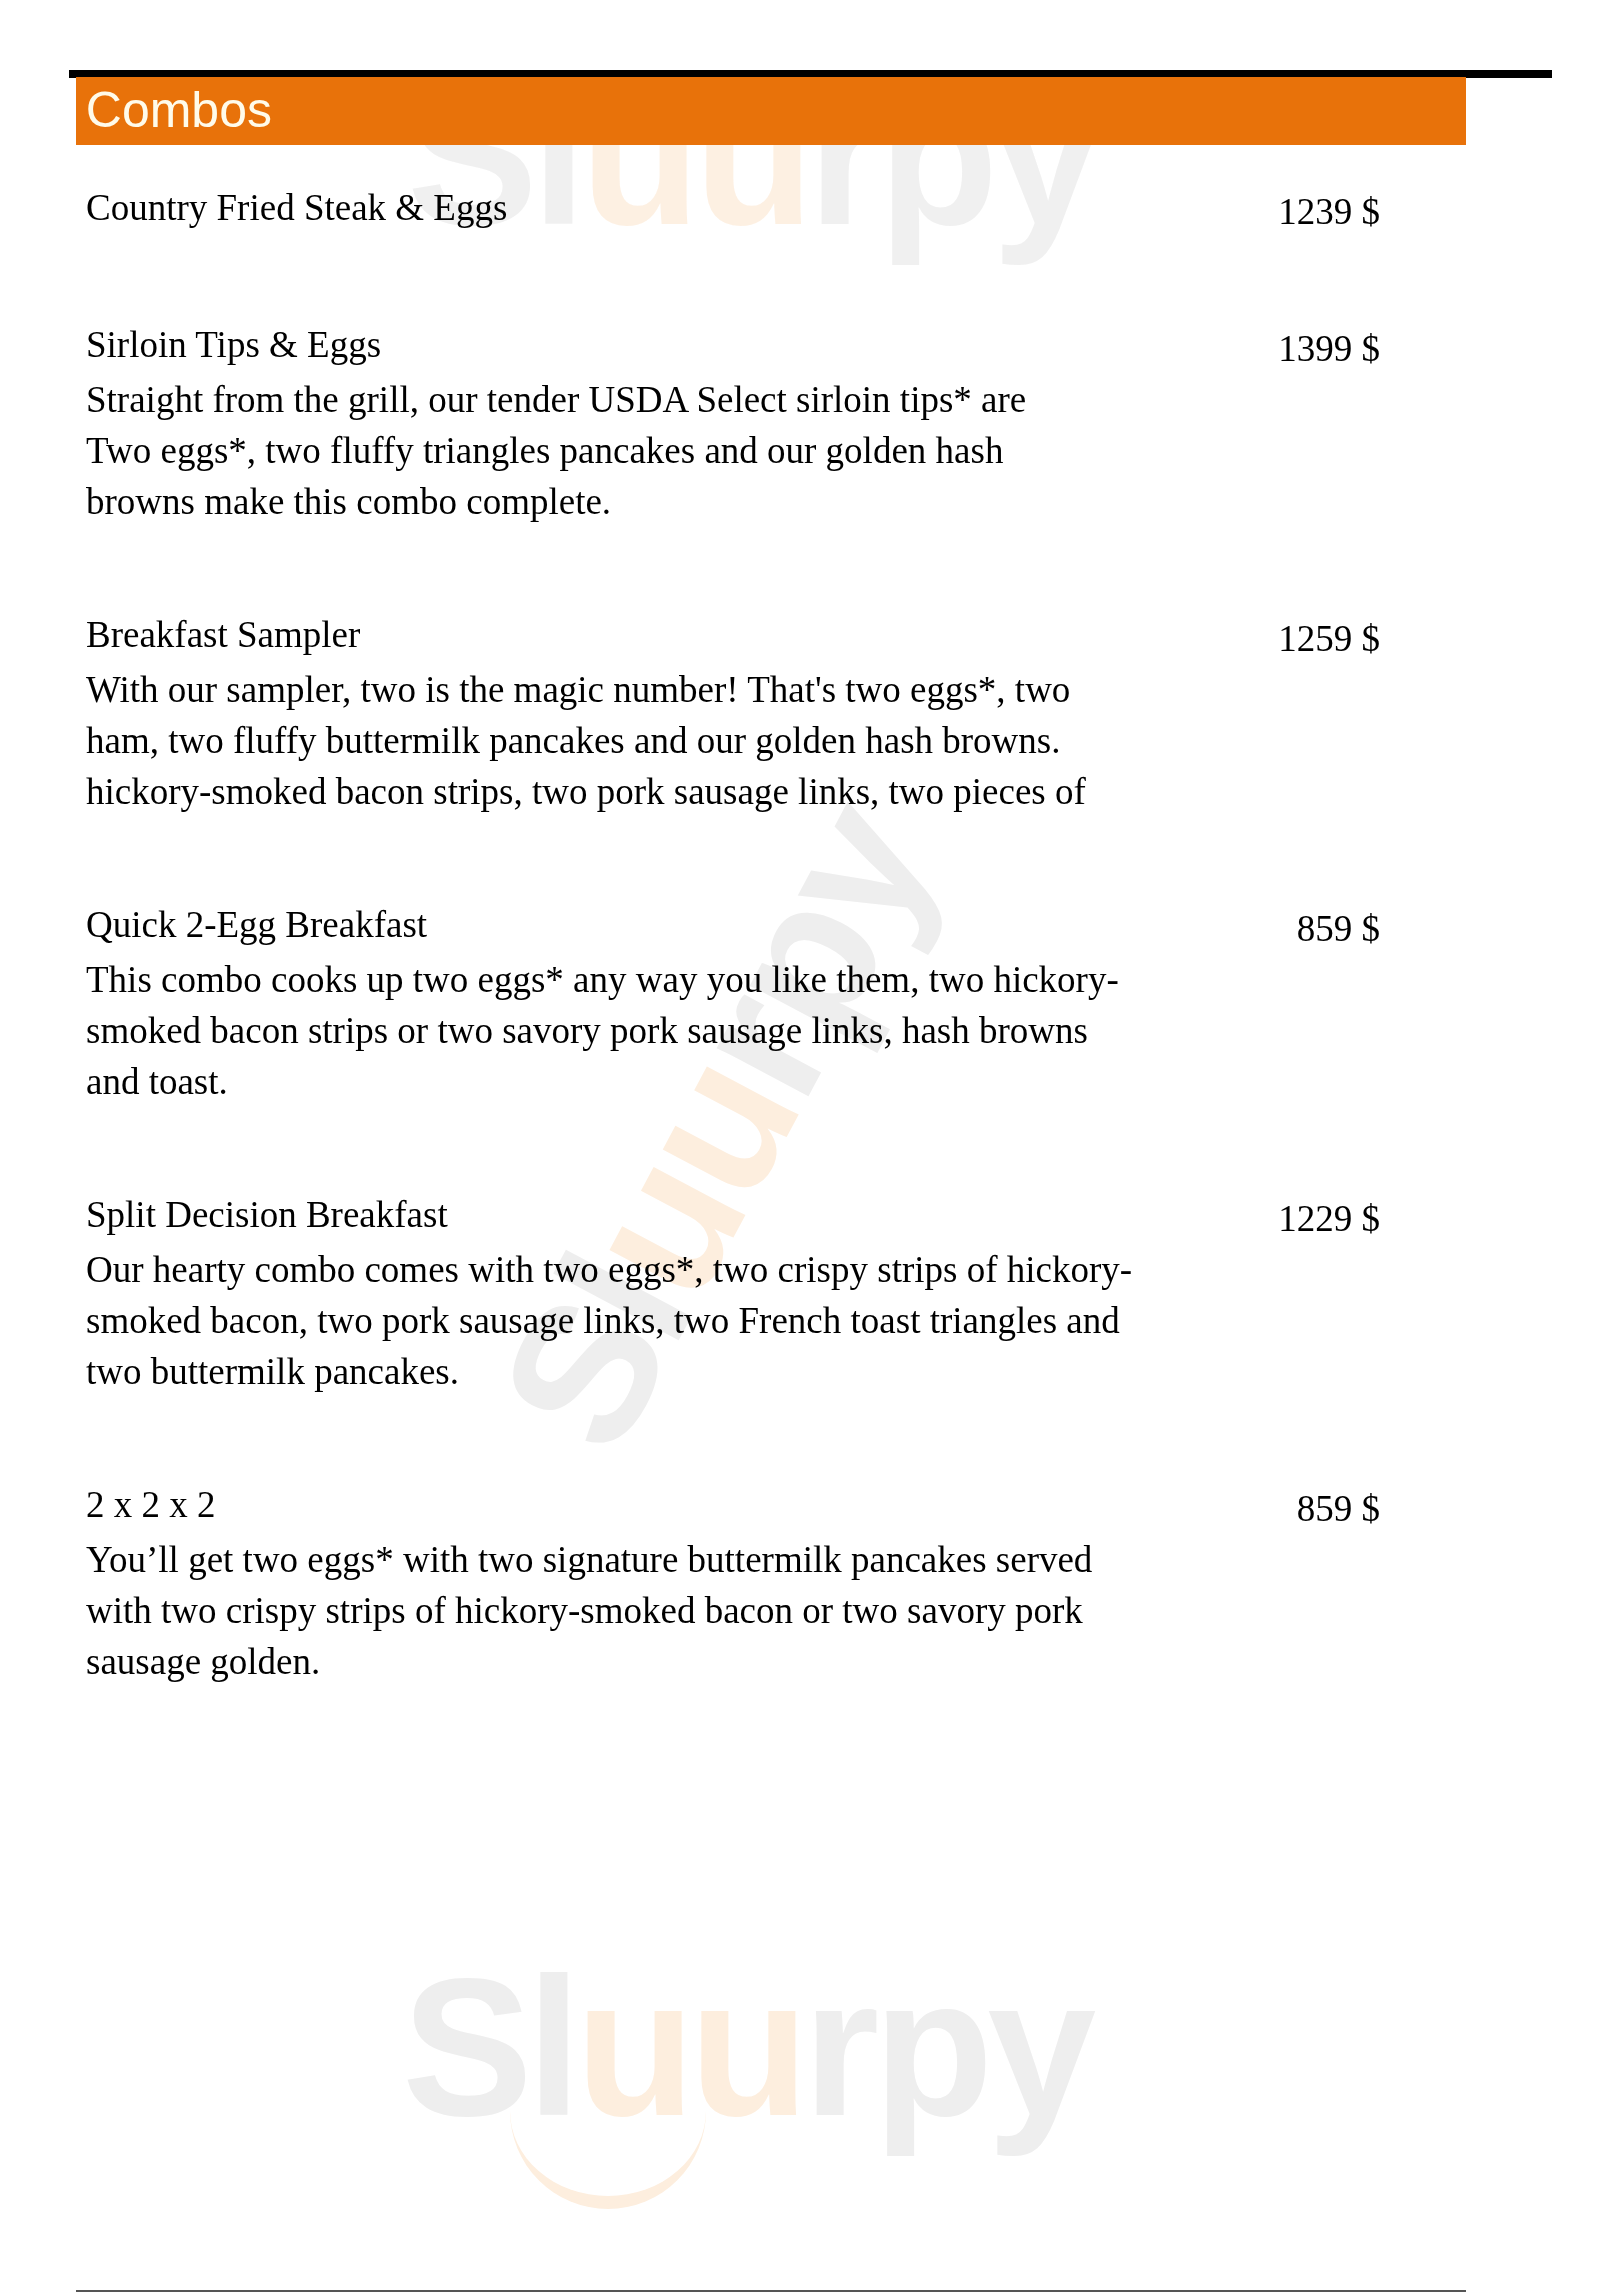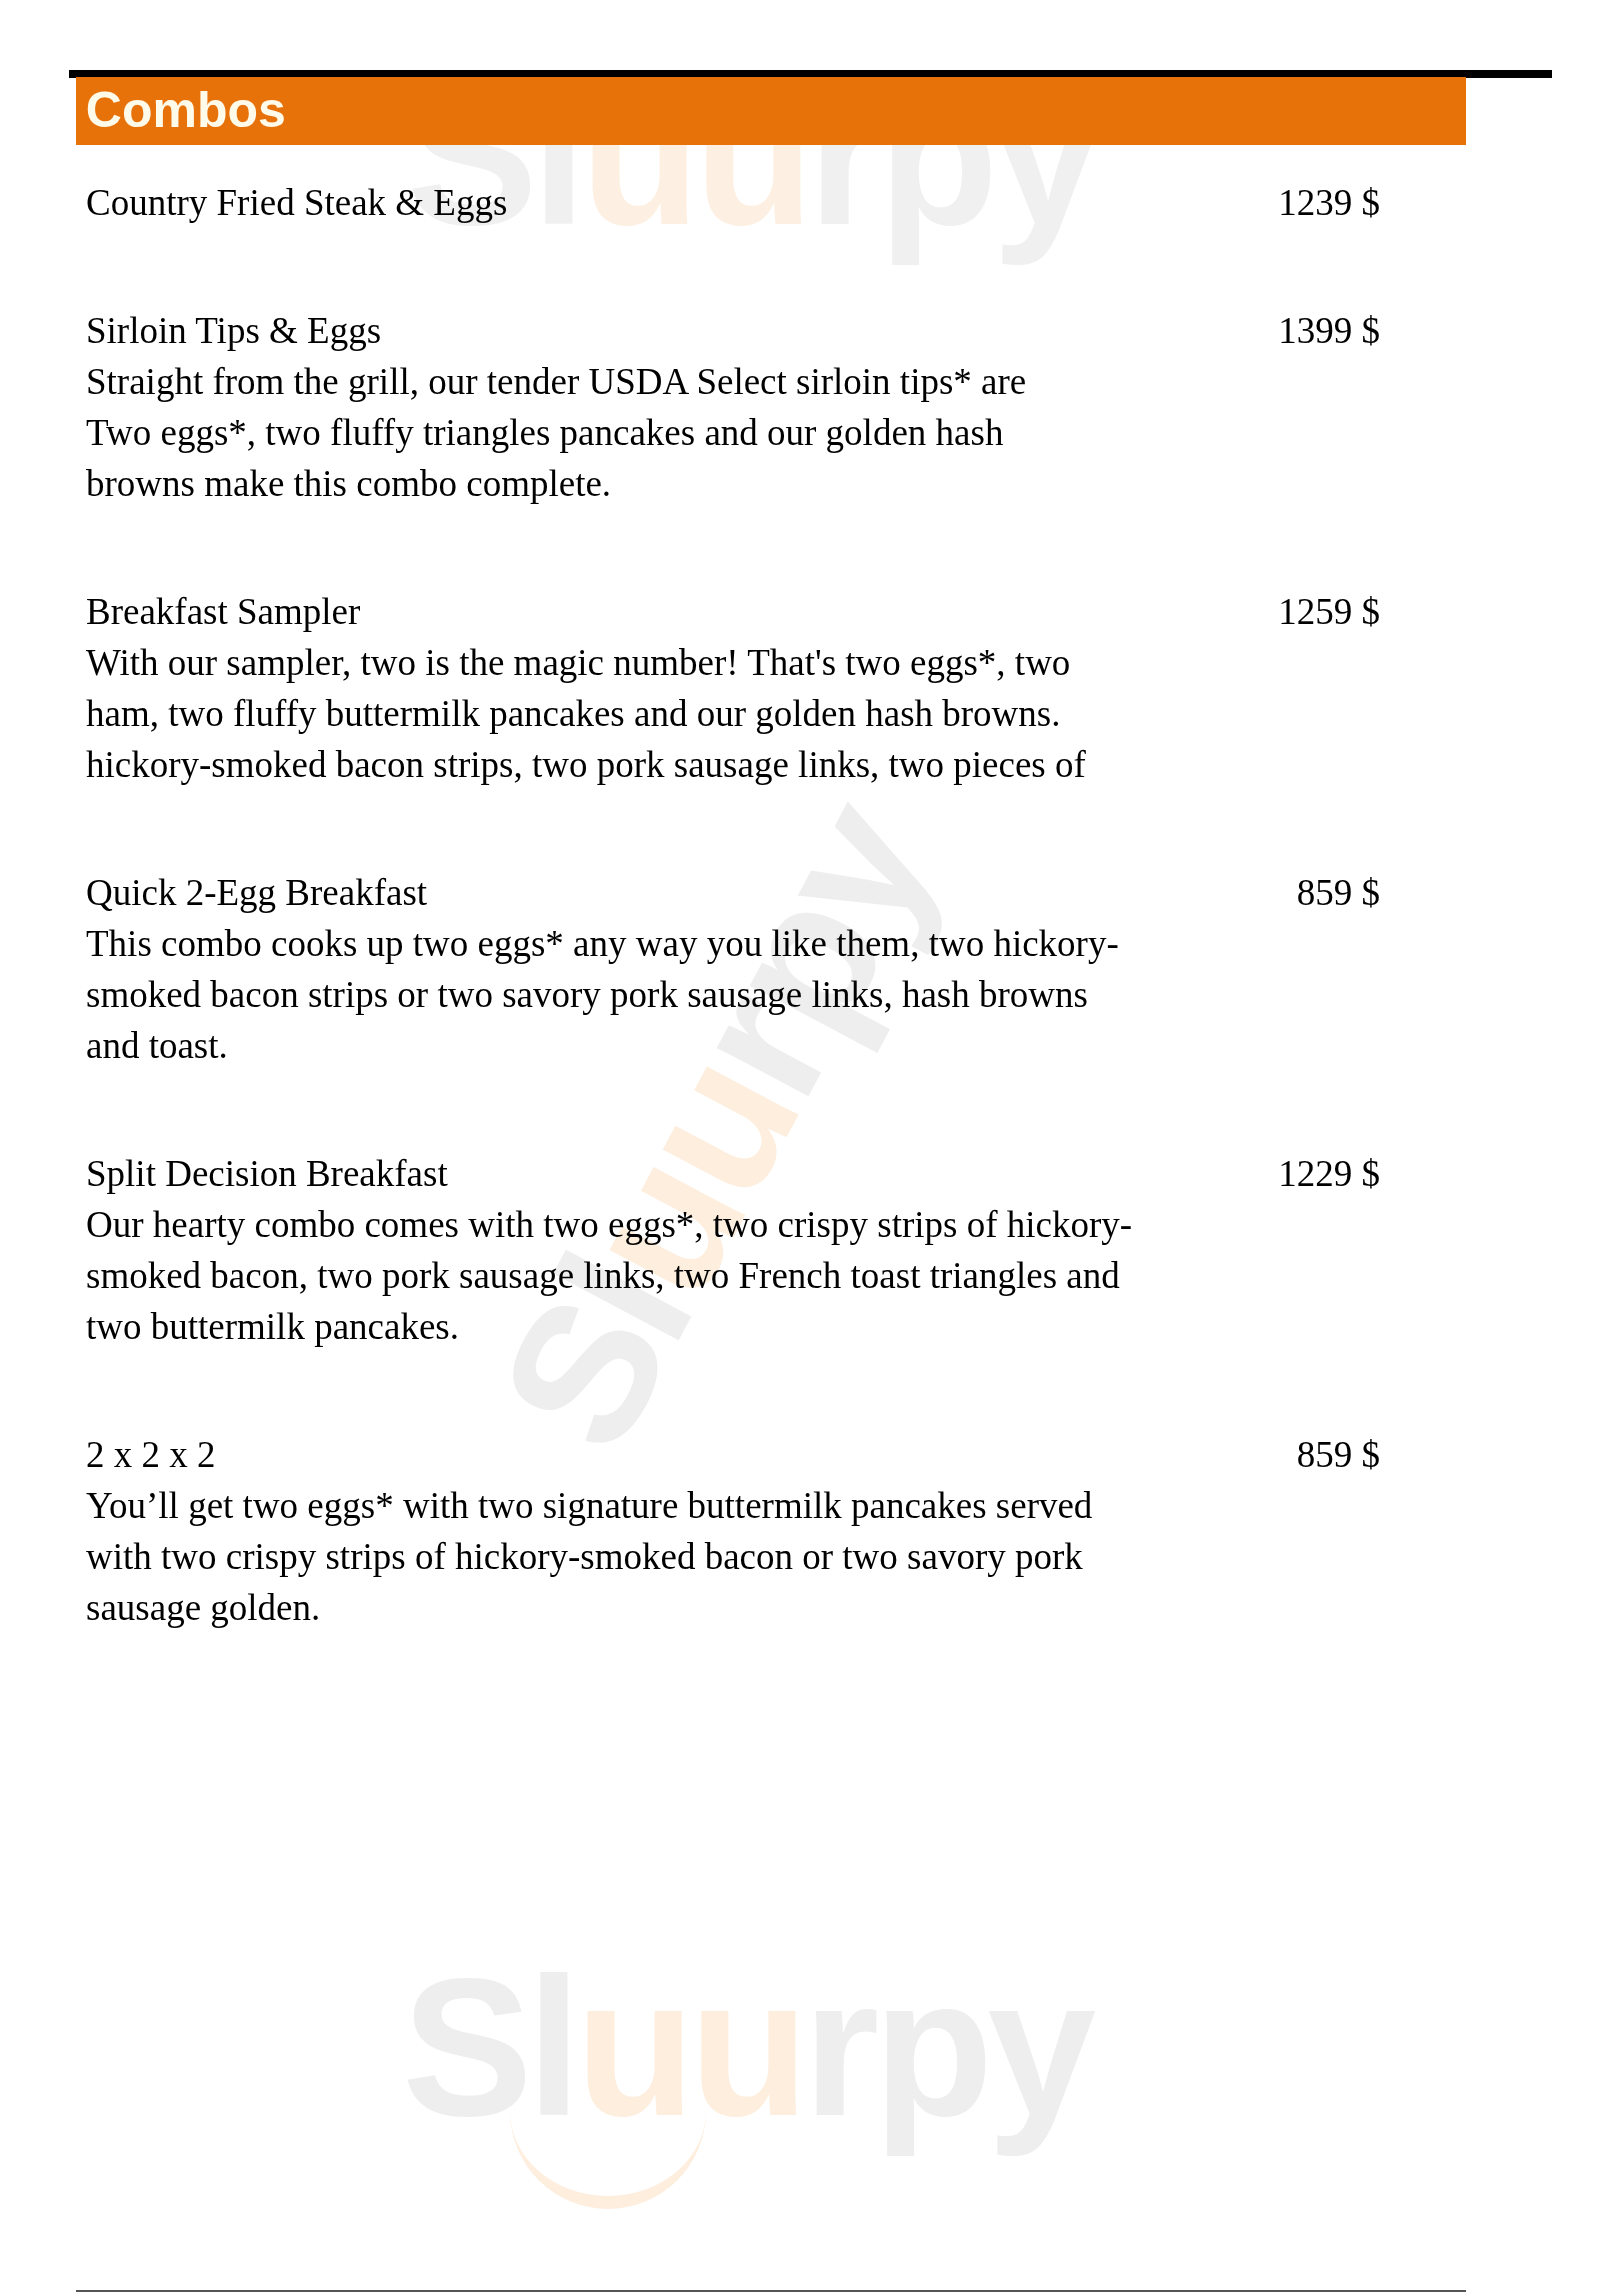"Combos" .section-title { font-weight: bold -> normal }
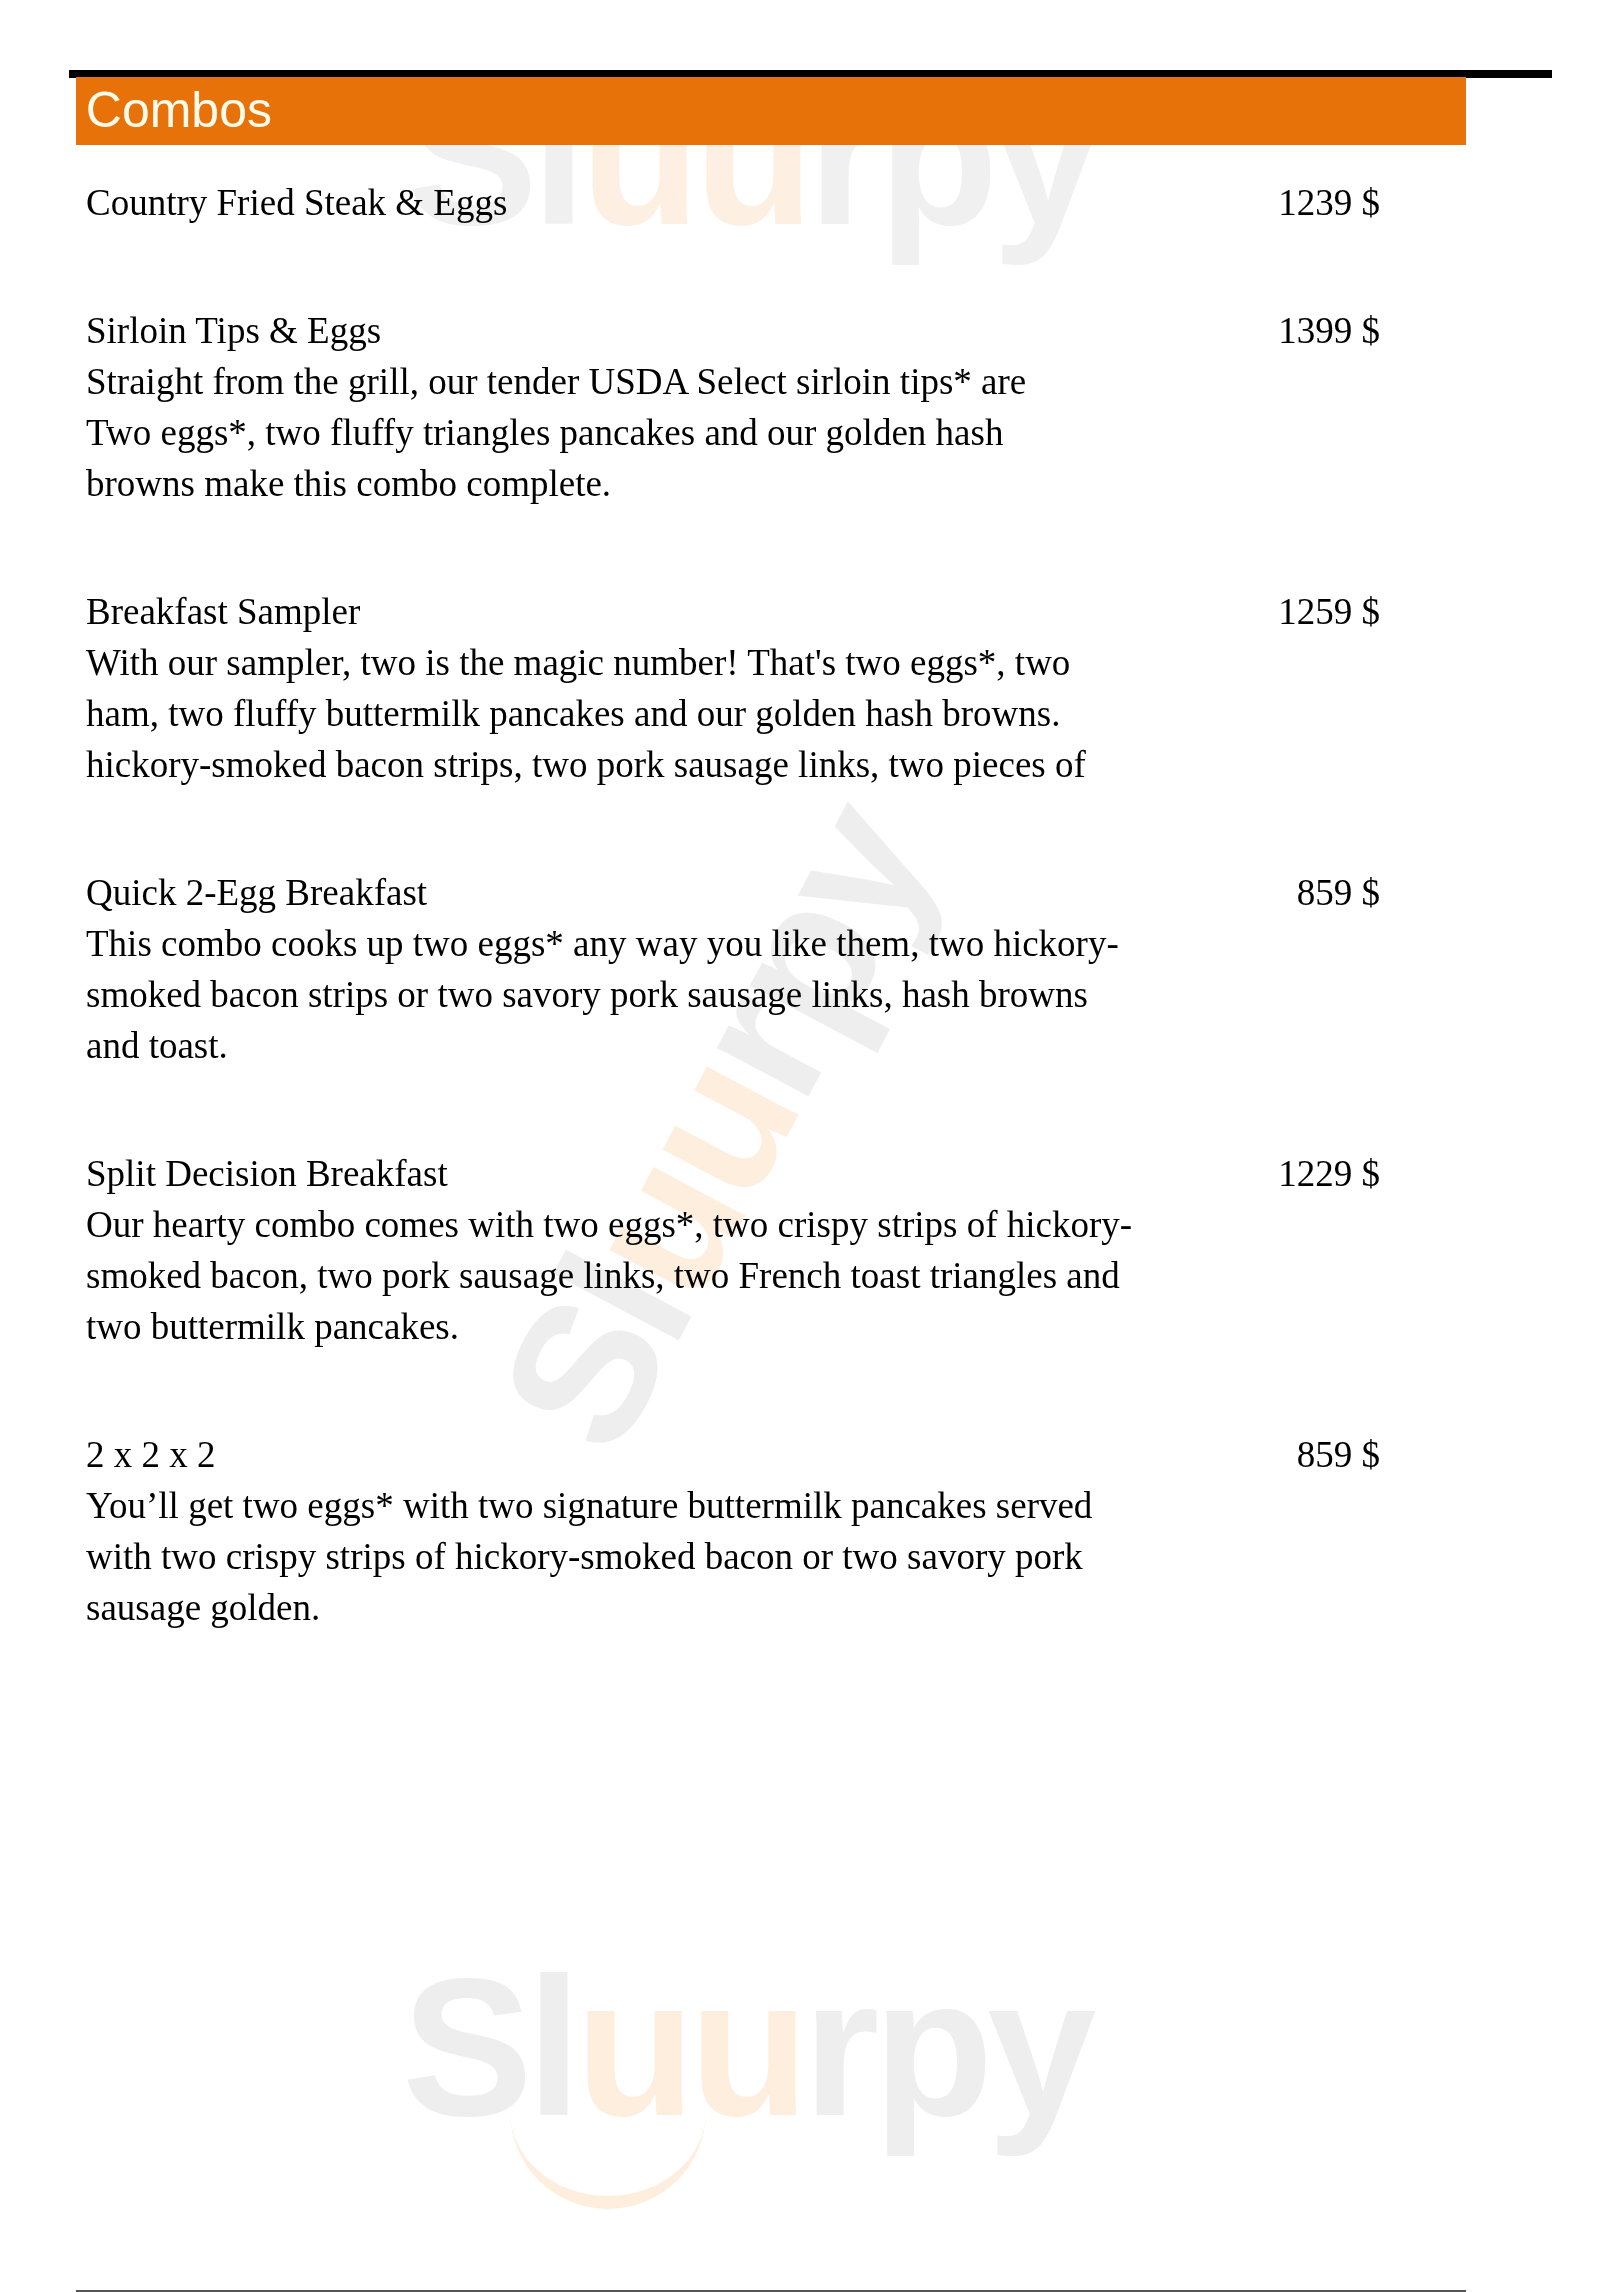"1239 $" .item-name, .item-price, .item-desc { margin-top: none -> 9px }
